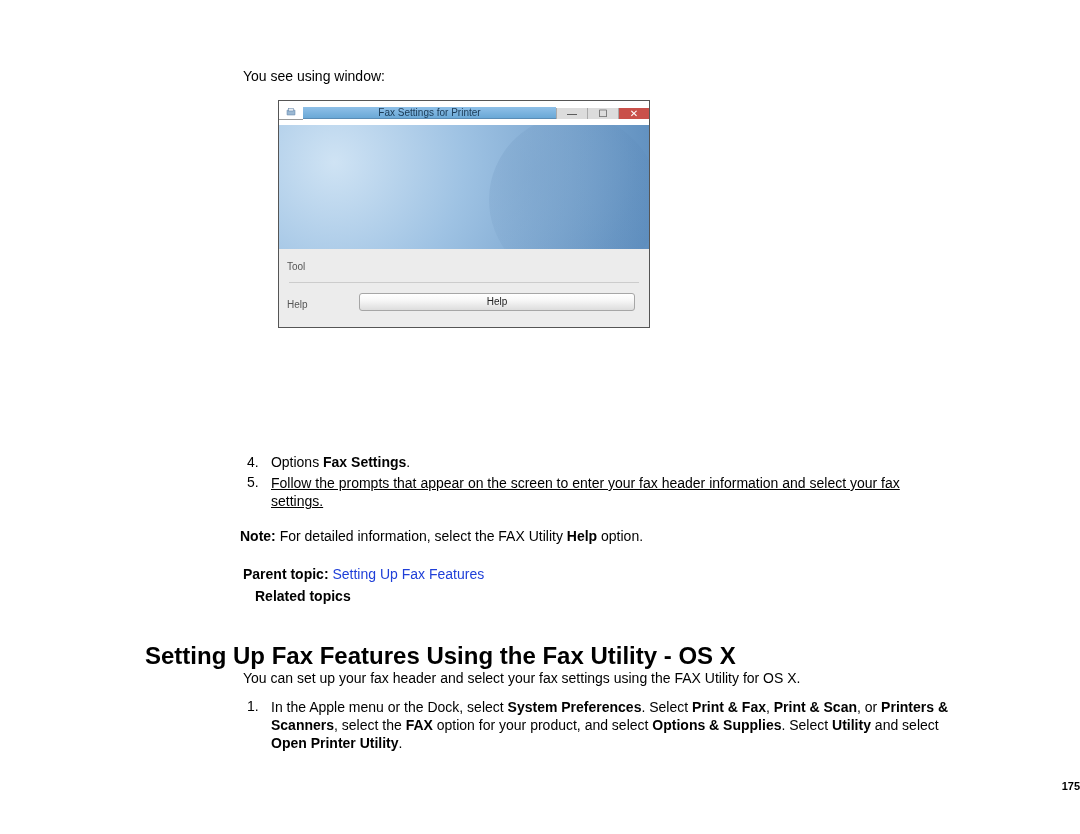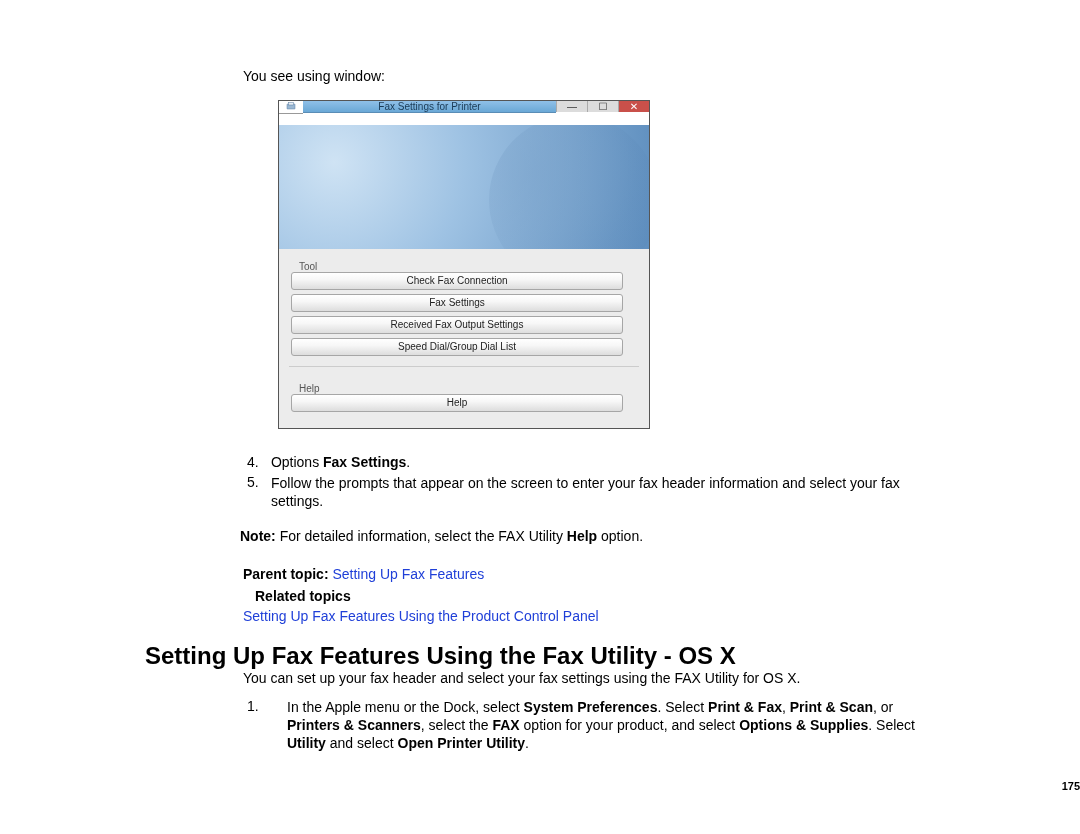"Fax Settings for Printer" .titlebar { align-items: flex-start -> center }
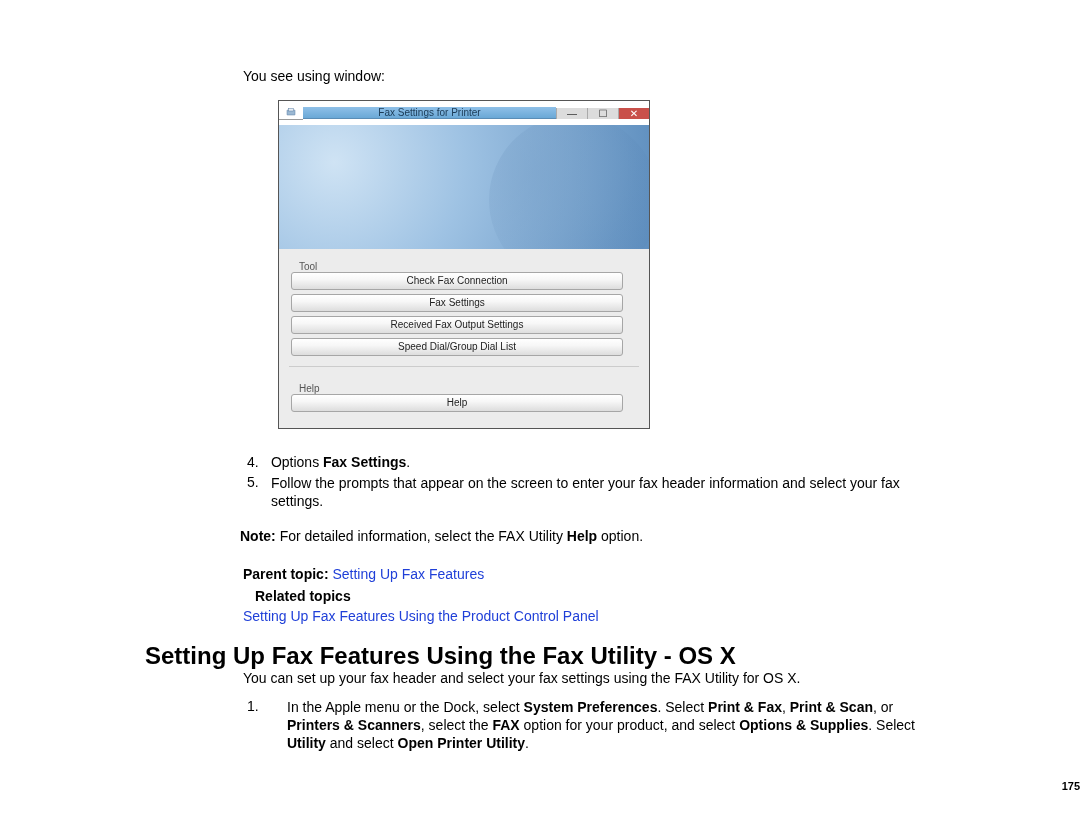"Tool" .section-row { flex-direction: column -> none; padding: 6px 12px -> 6px 0 }
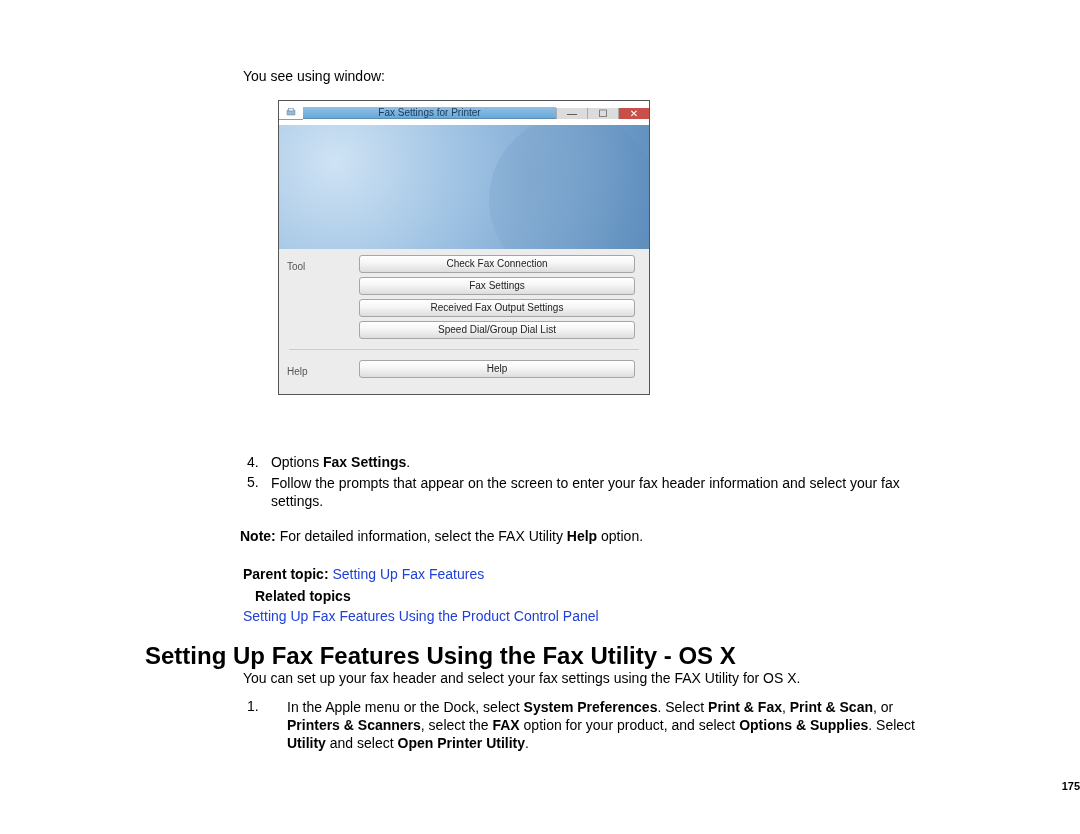"Check Fax Connection" div.section-buttons { html: <div> <div>Check Fax Connection</div> <div>Fax Settings</div> <div>Received Fax Output Settings</div> <div>Speed Dial/Group Dial List</div> </div> -> none }
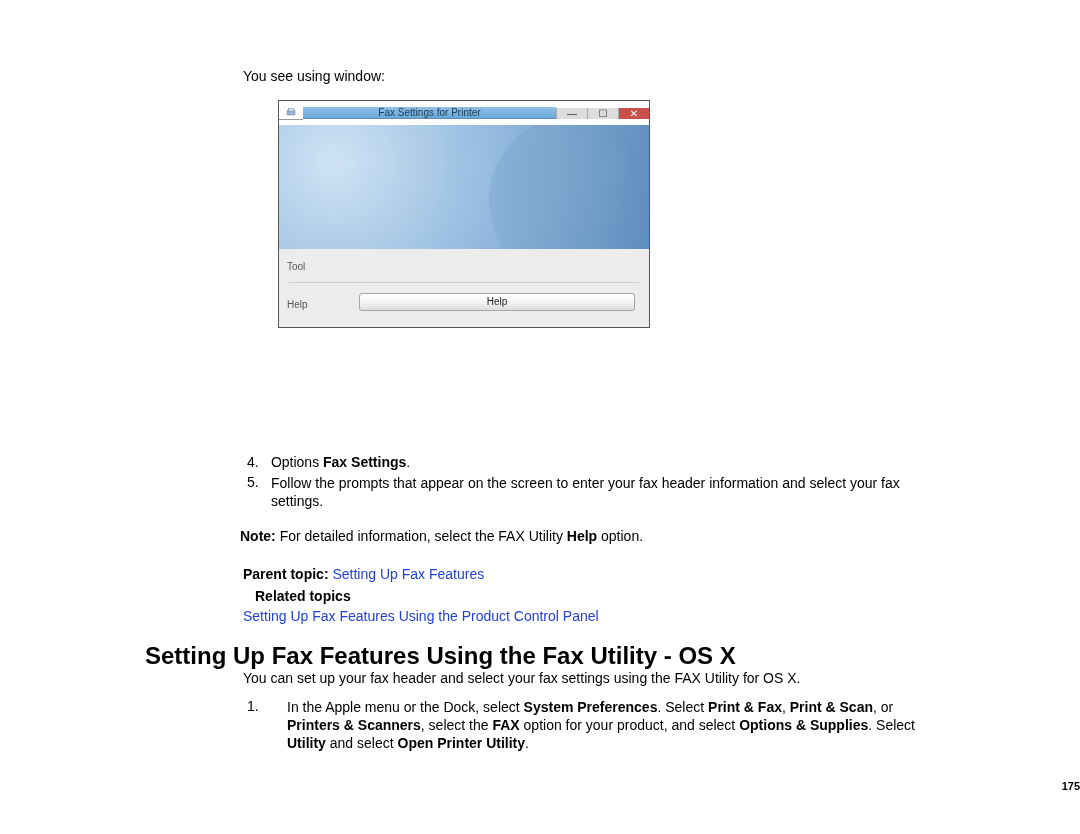"Follow the prompts that appear" .step5-text { text-decoration: none -> underline }
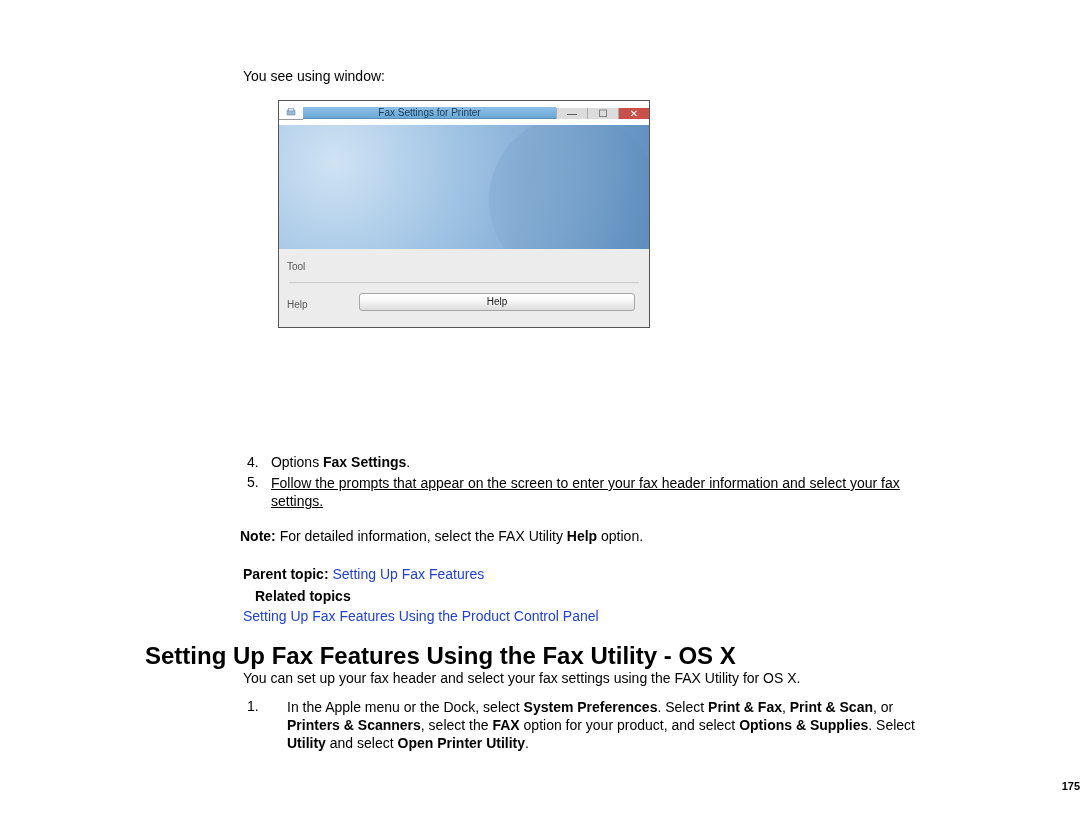"Setting Up Fax Features Using the Product" div.related-link { html: <div> <a>Setting Up Fax Features Using the Product Control Panel</a> </div> -> none }
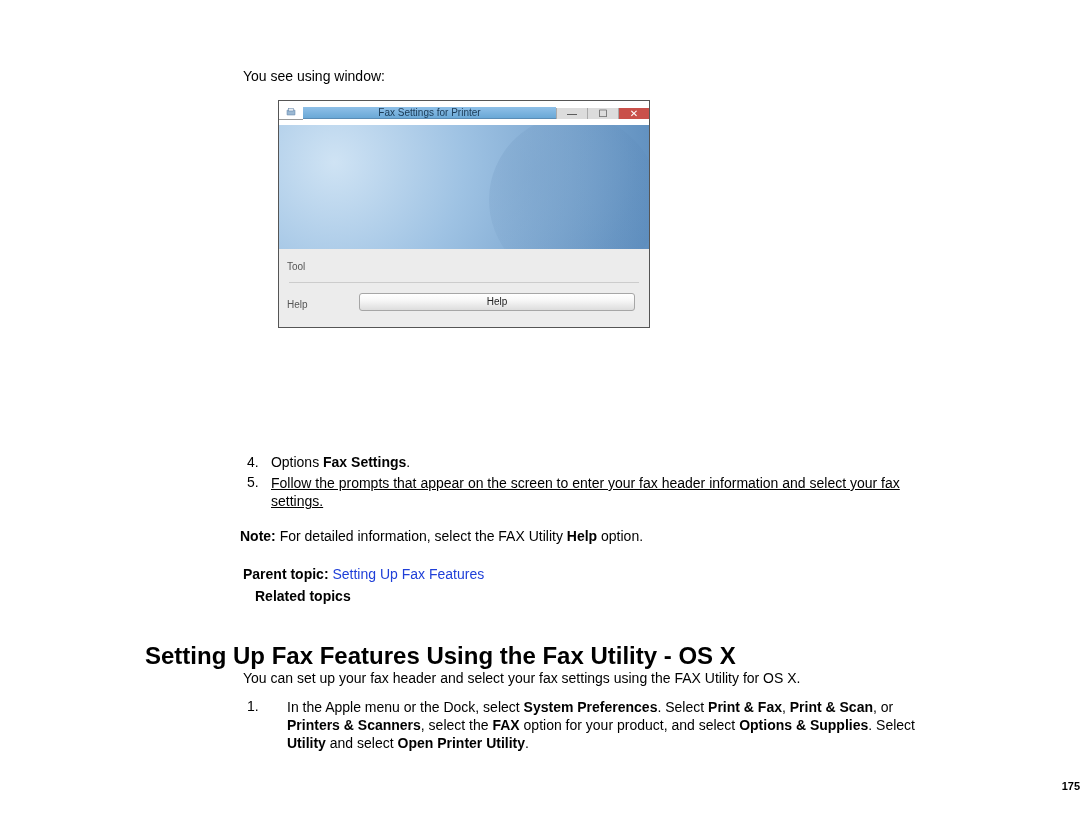"In the Apple menu or" .instr1-text { margin-left: 40px -> 24px }
